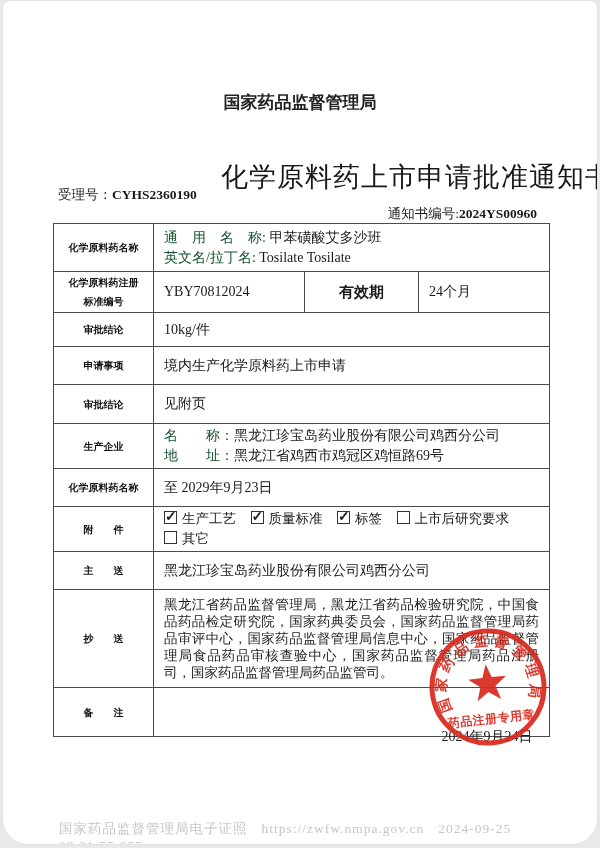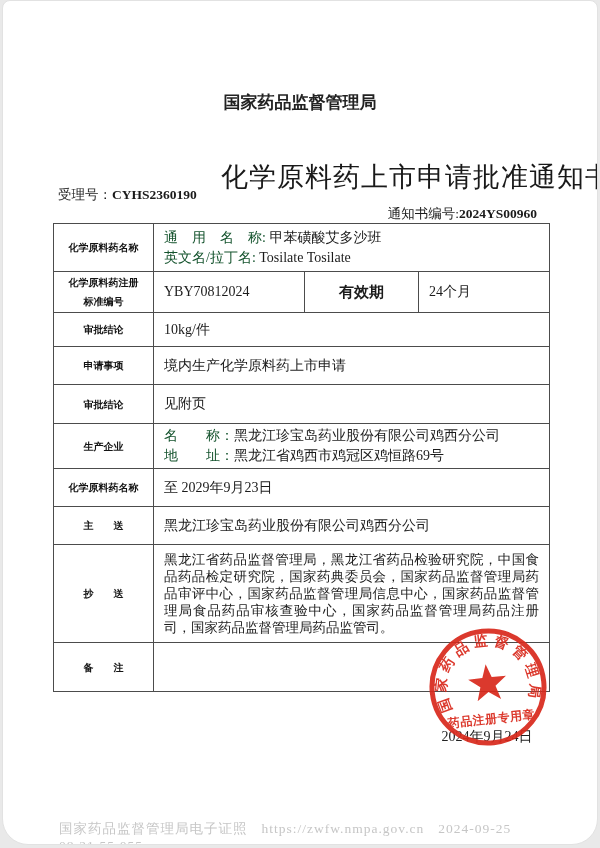"附 件" tr { html: none -> <tr> <td>附 件</td> <td> <span><span></span><span>生产工艺</span></span> <span><span></span><span>质量标准</span></span> <span><span></span><span>标签</span></span> <span><span></span><span>上市后研究要求</span></span> <span><span></span><span>其它</span></span> </td> </tr> }
